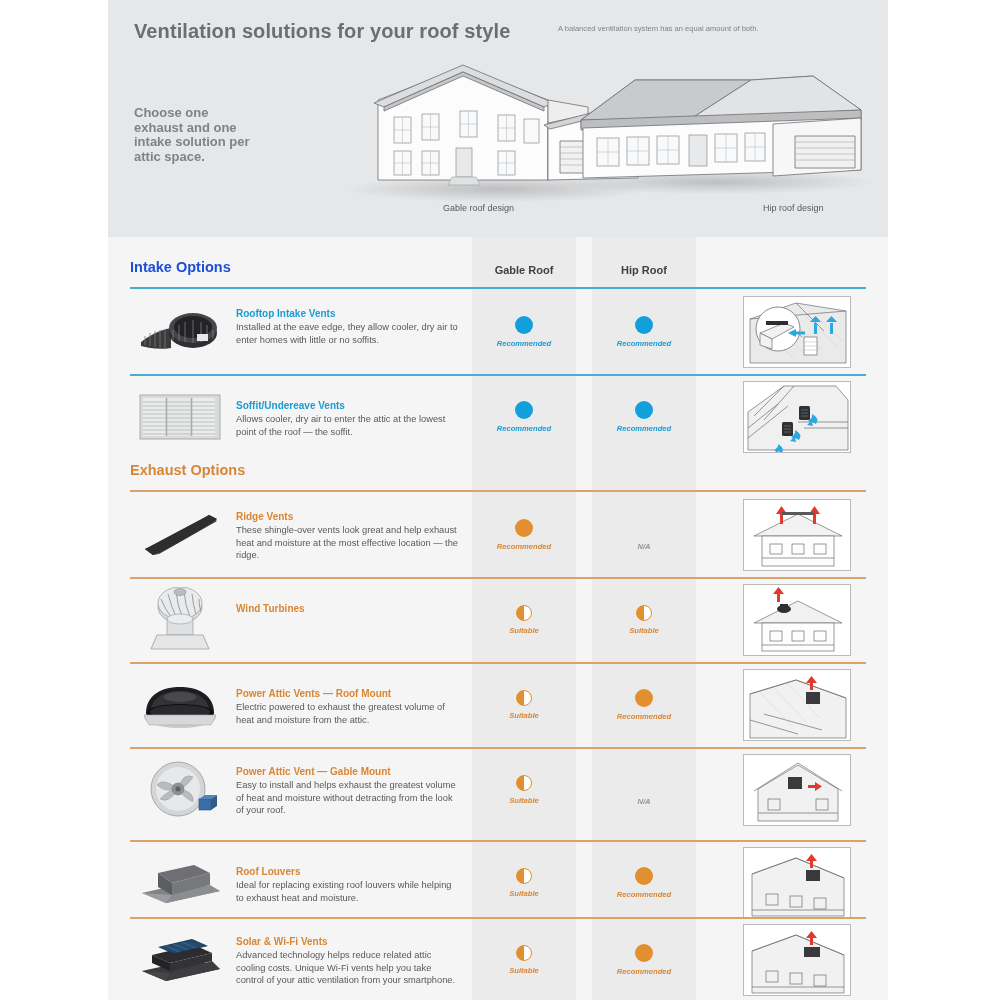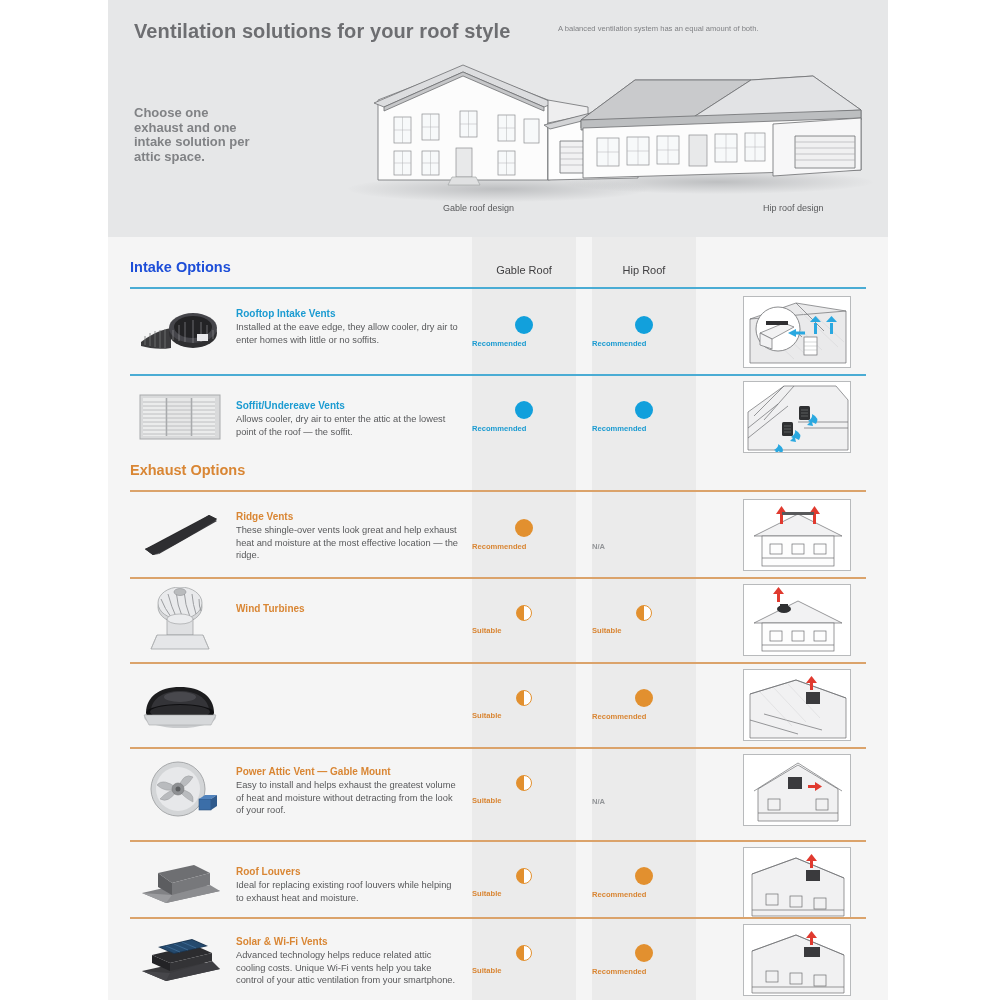"Gable Roof" .colhead { font-weight: normal -> bold }
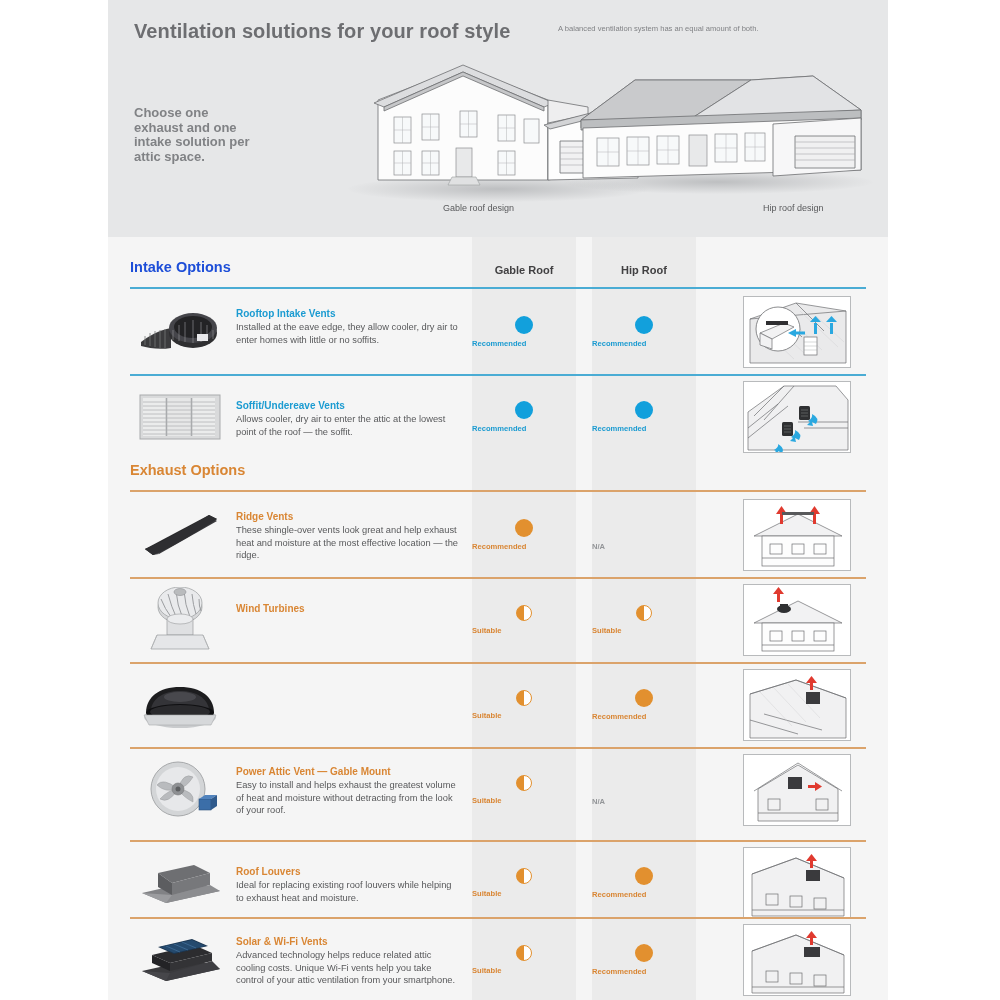"Recommended" .statuscell { font-style: none -> italic; text-align: none -> center }
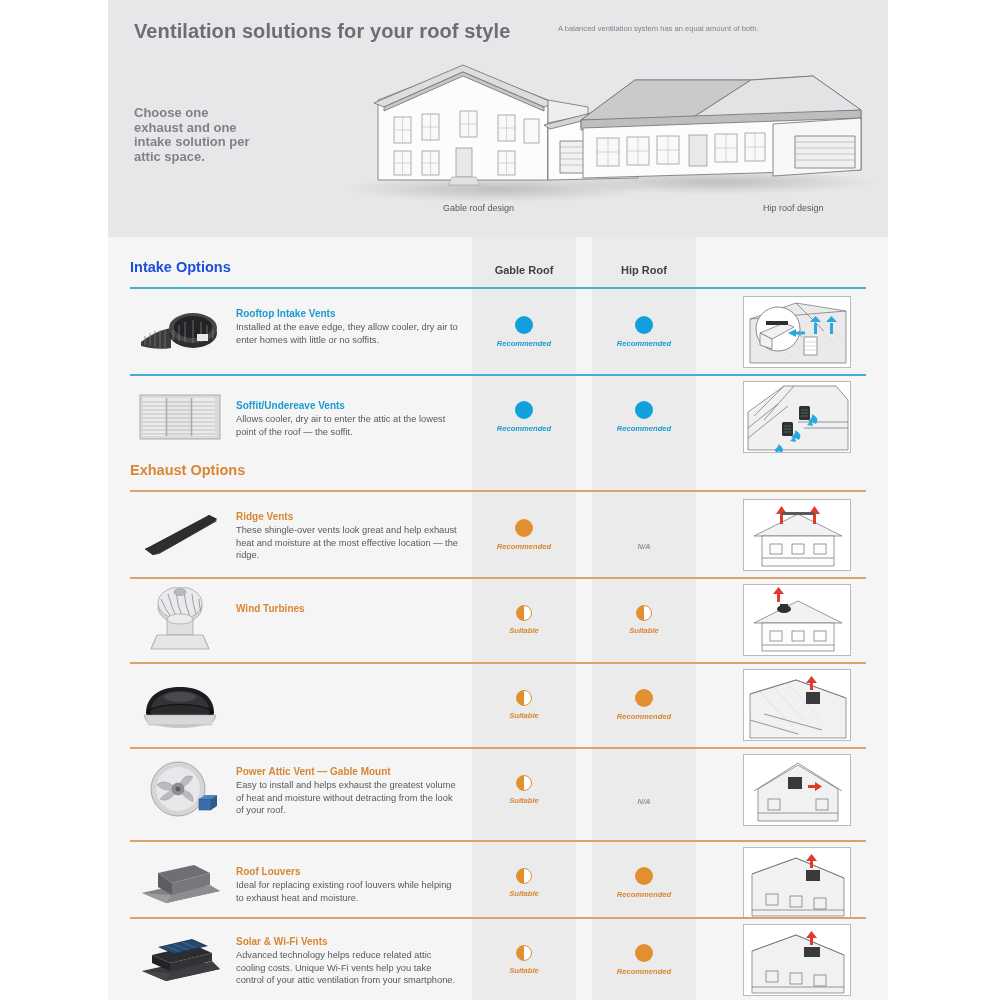"Power Attic Vents — Roof" div.copy { html: none -> <div> <div>Power Attic Vents — Roof Mount</div> <div>Electric powered to exhaust the greatest volume of heat and moisture from the attic.</div> </div> }
